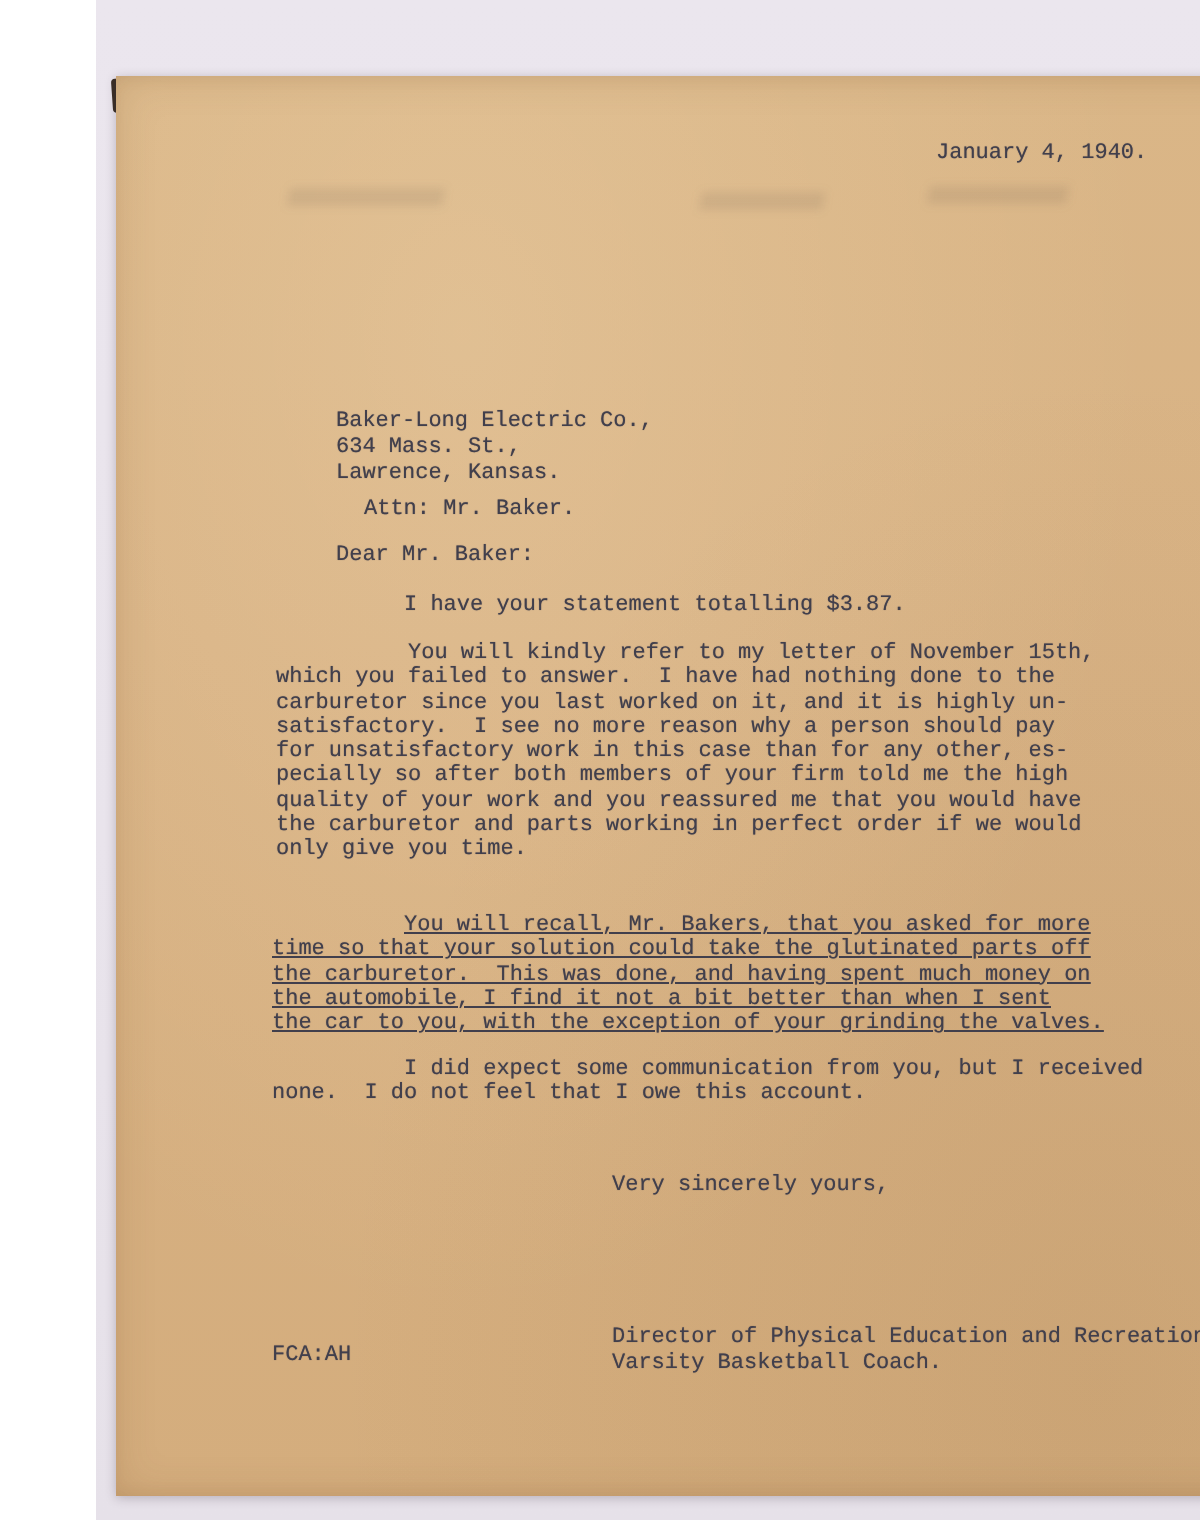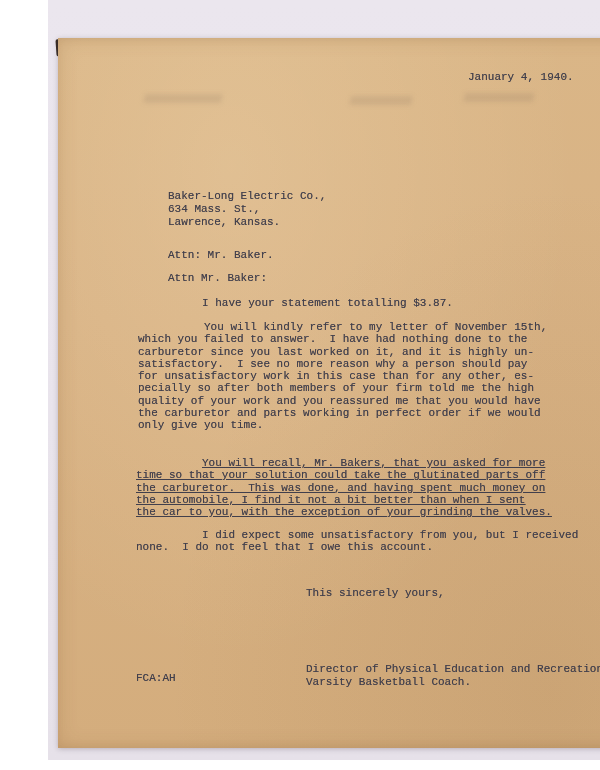"Baker-Long Electric Co.," .recipient { top: 152px -> 167px }
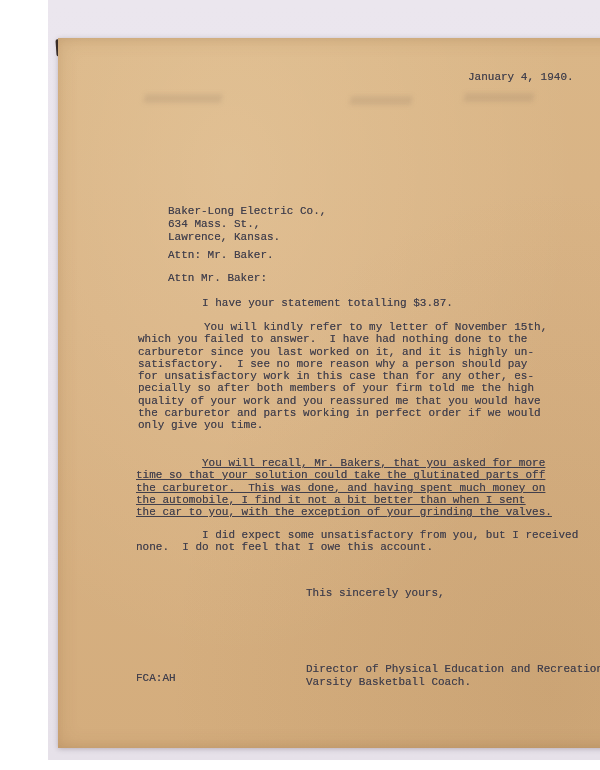"Attn: Mr. Baker." .attn { left: 110px -> 124px }
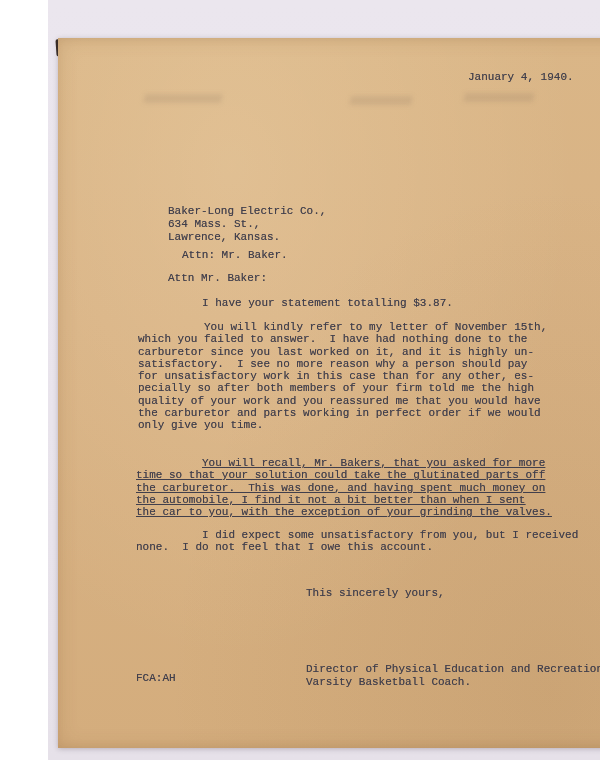"Attn Mr. Baker:" div.tw { text: Attn -> Dear }
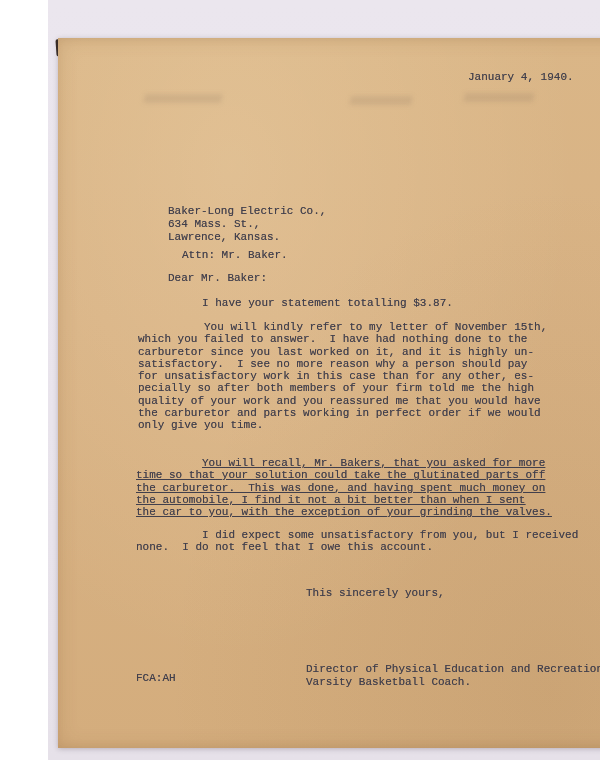"I did expect some unsatisfactory" div.tw { text: unsatisfactory -> communication }
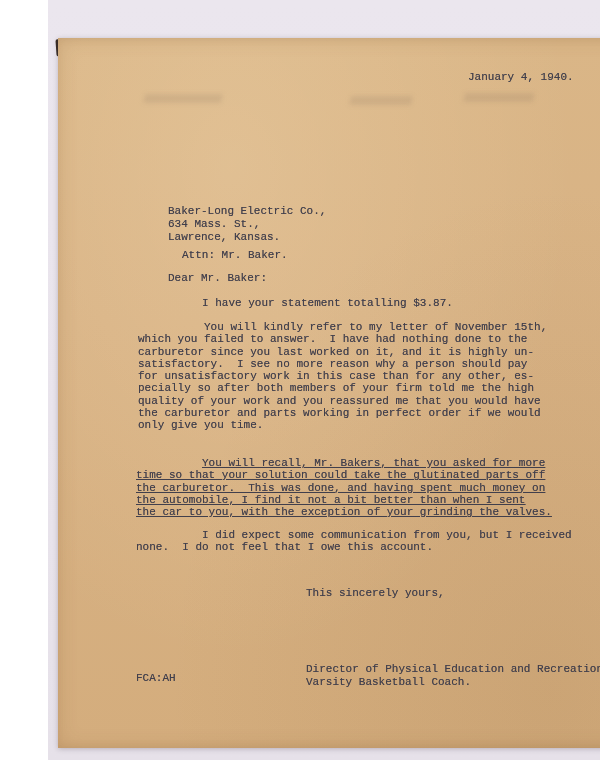"This sincerely yours," div.tw { text: This -> Very }
